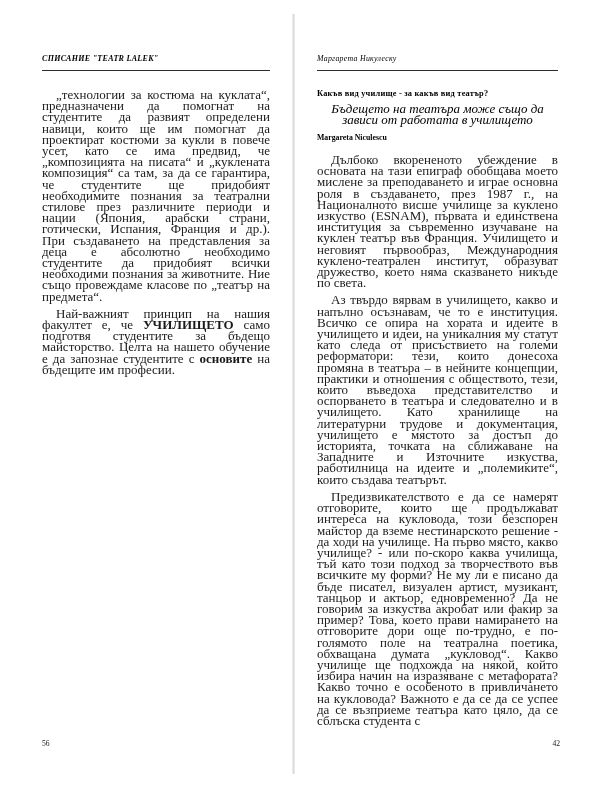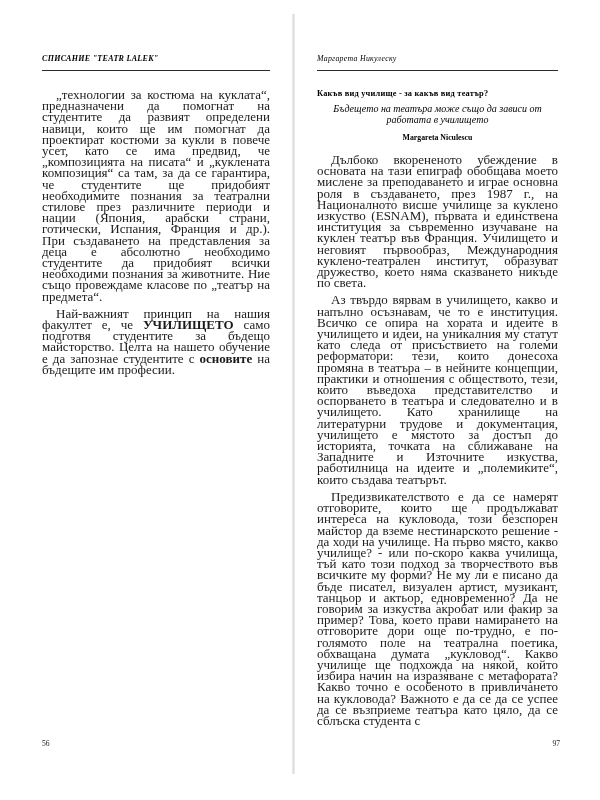"Бъдещето на театъра може също" .article-subtitle { font-size: 10px -> 13px }
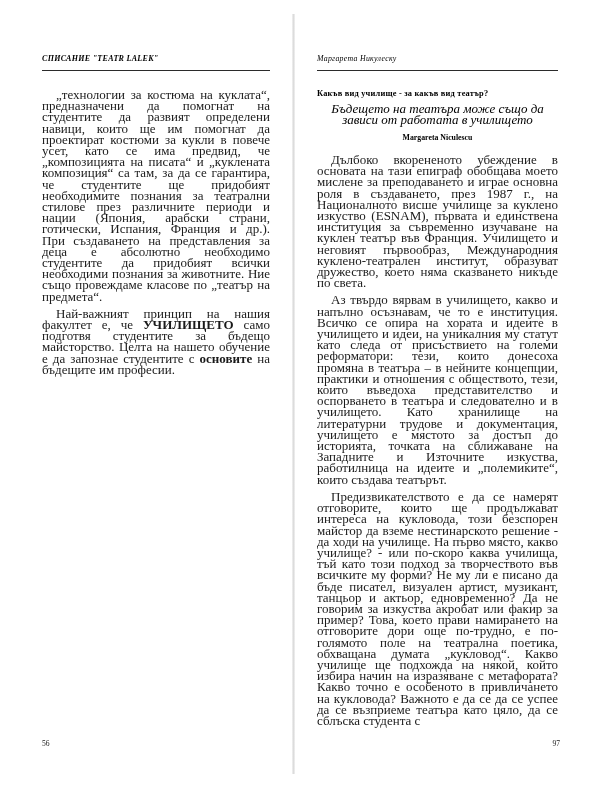"Margareta Niculescu" .article-author { text-align: center -> none }
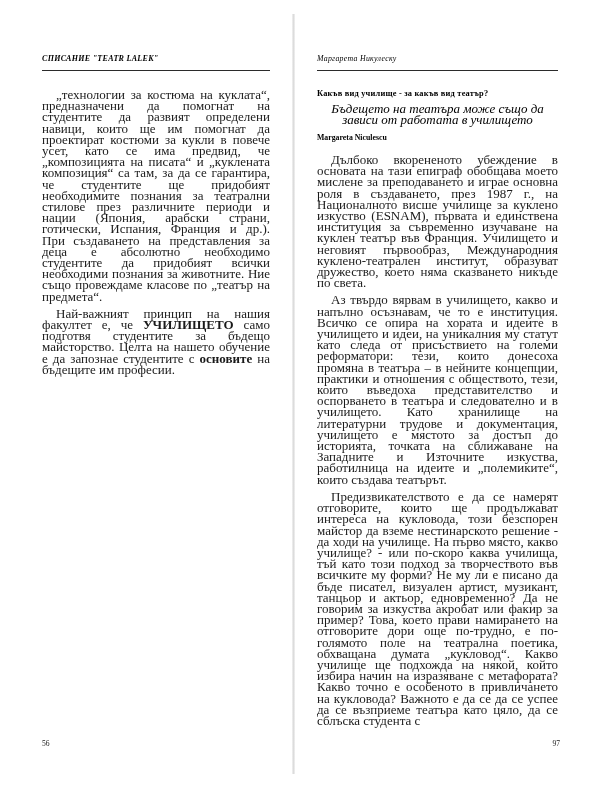"97" div.folio { text: 97 -> 42 }
